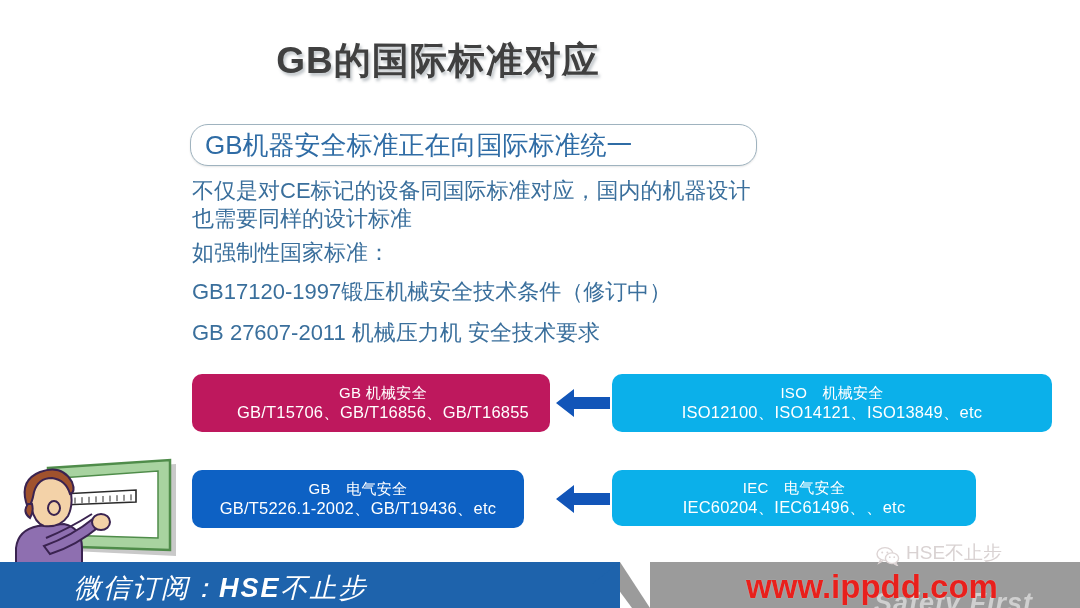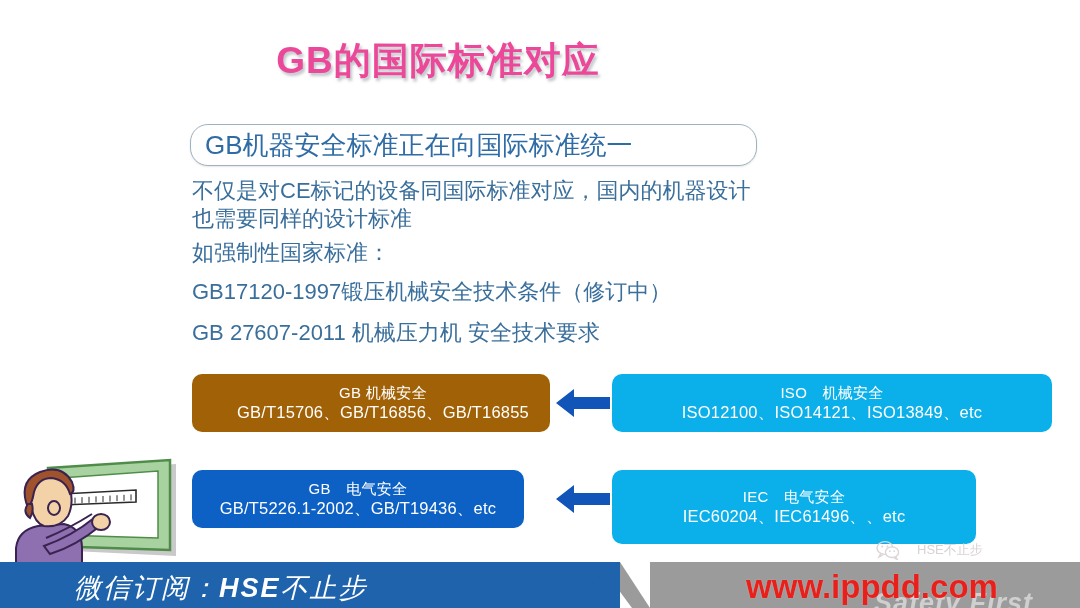"GB的国际标准对应" .title { color: #ec4899 -> #404040 }
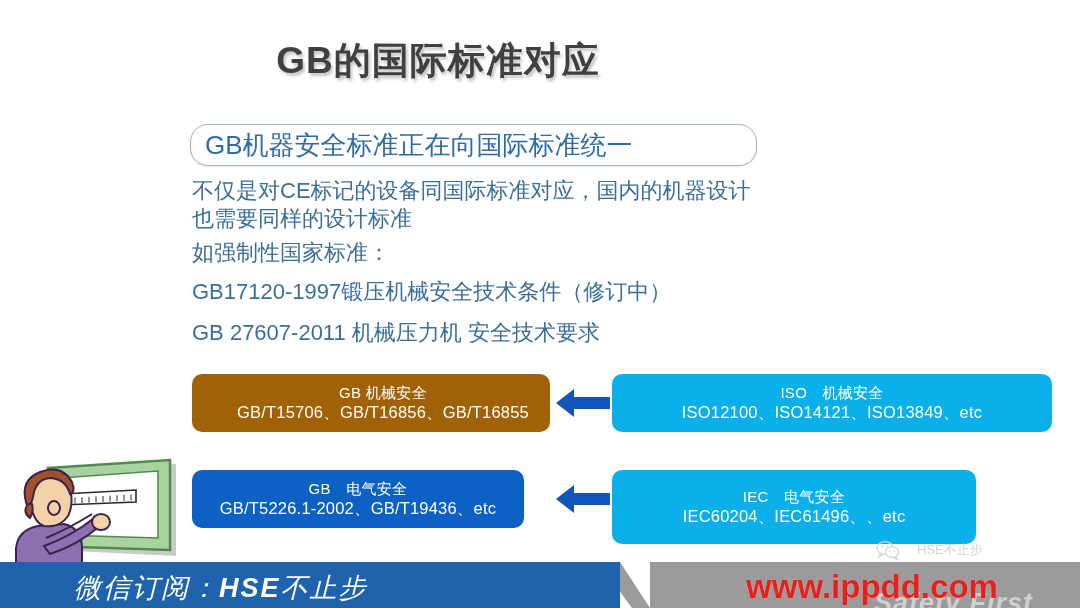"GB 机械安全" .fbox.gb-mech { background: #a16207 -> #be185d }
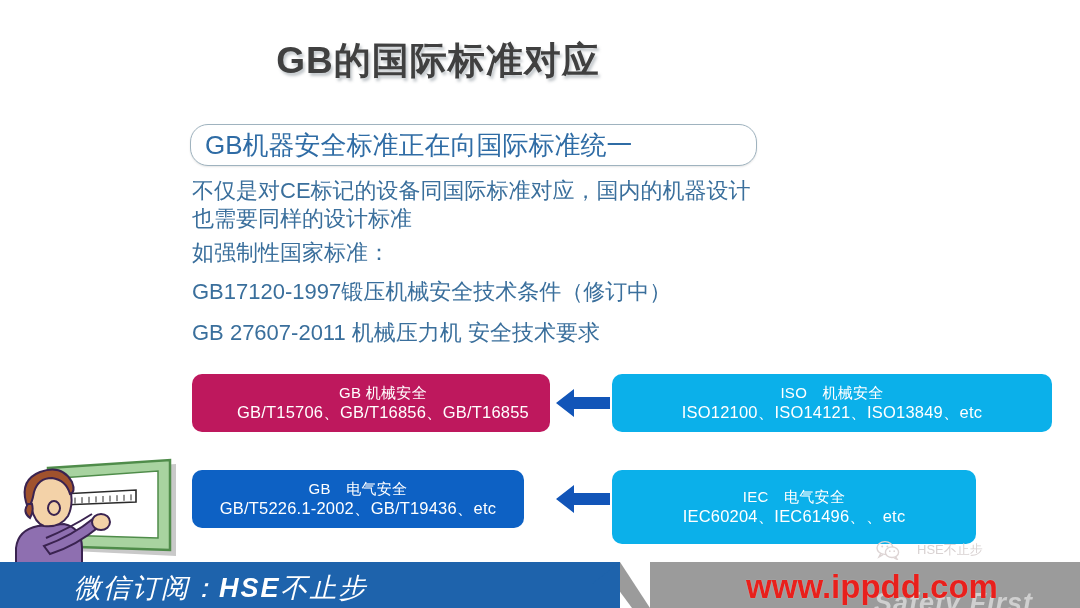"IEC 电气安全" .fbox.iec { height: 74px -> 56px }
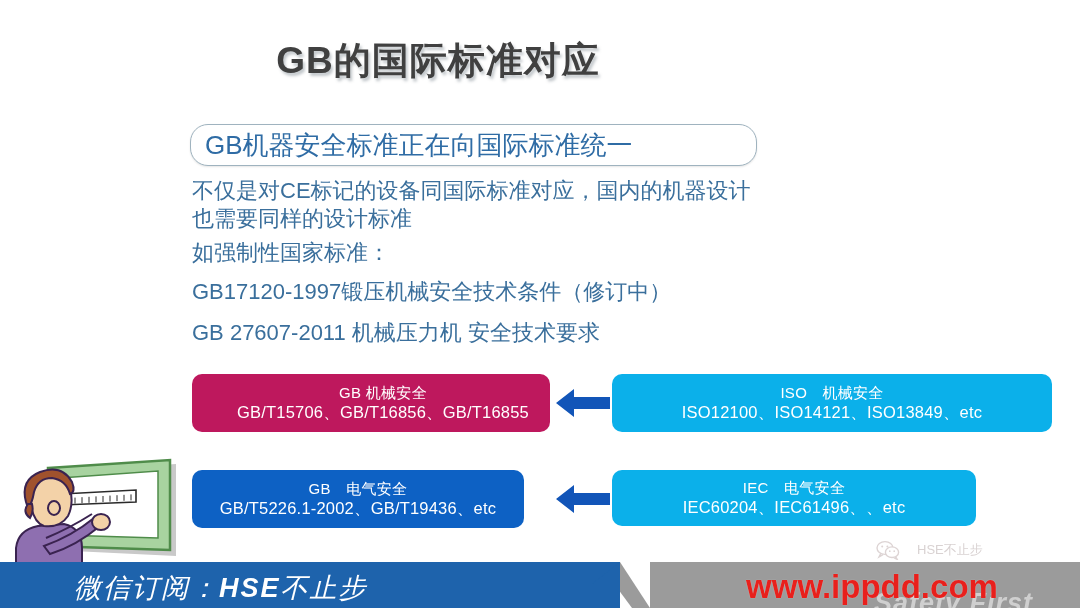"HSE不止步" .wechat-mark { align-items: center -> flex-end; font-size: 13px -> 19px; gap: 17px -> 6px }
